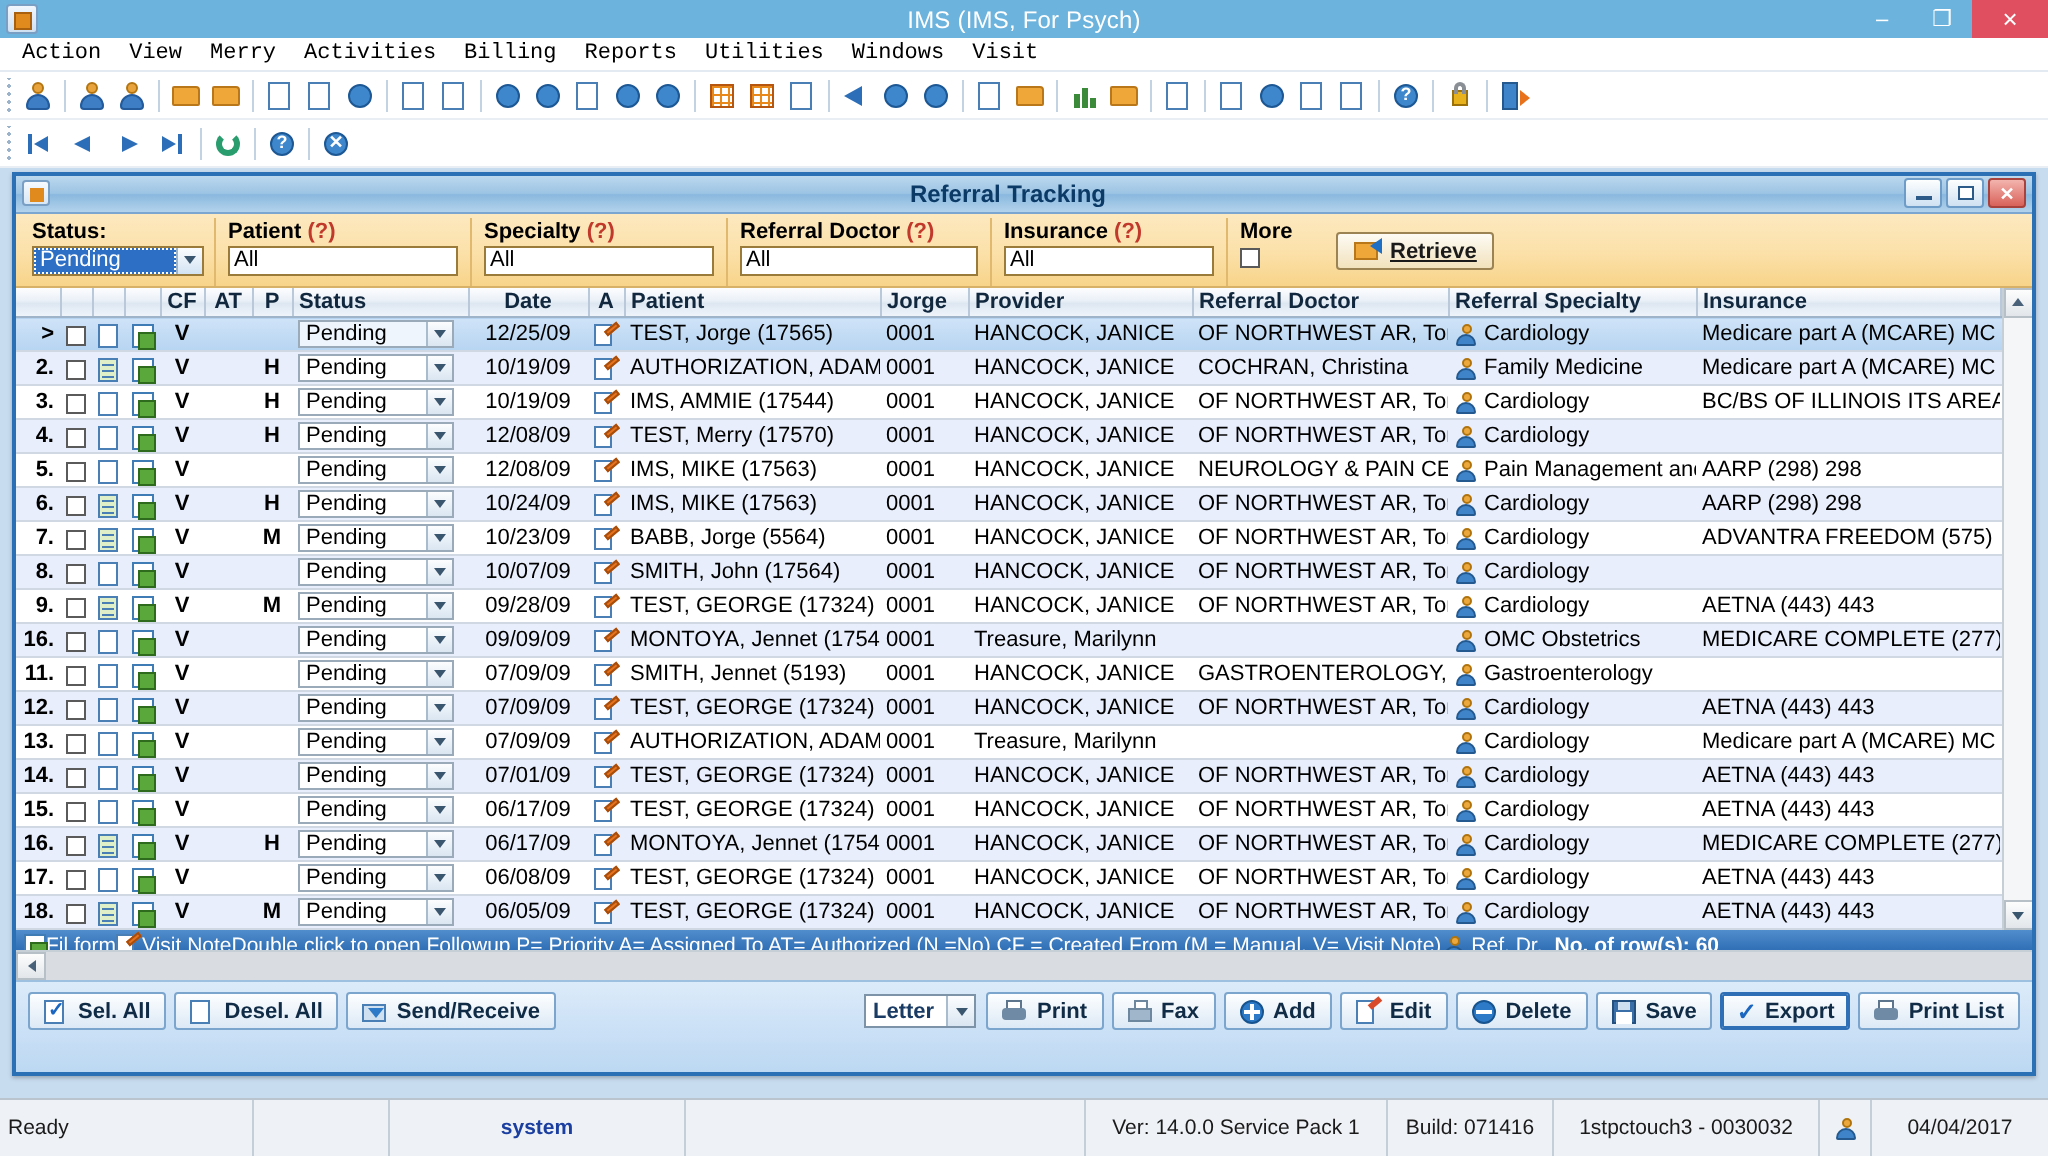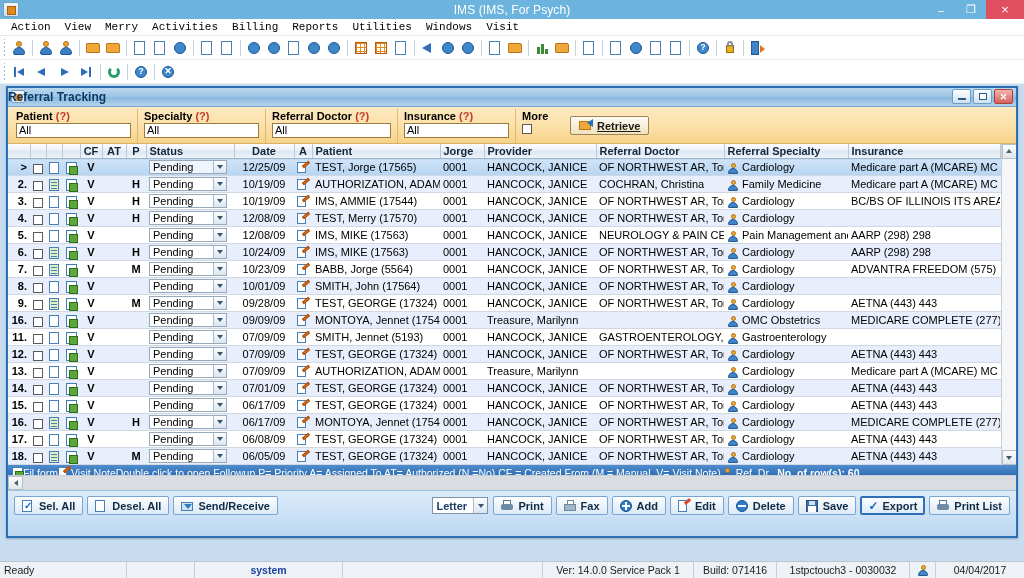"Referral Tracking" .child-title .txt { text-align: left -> center }
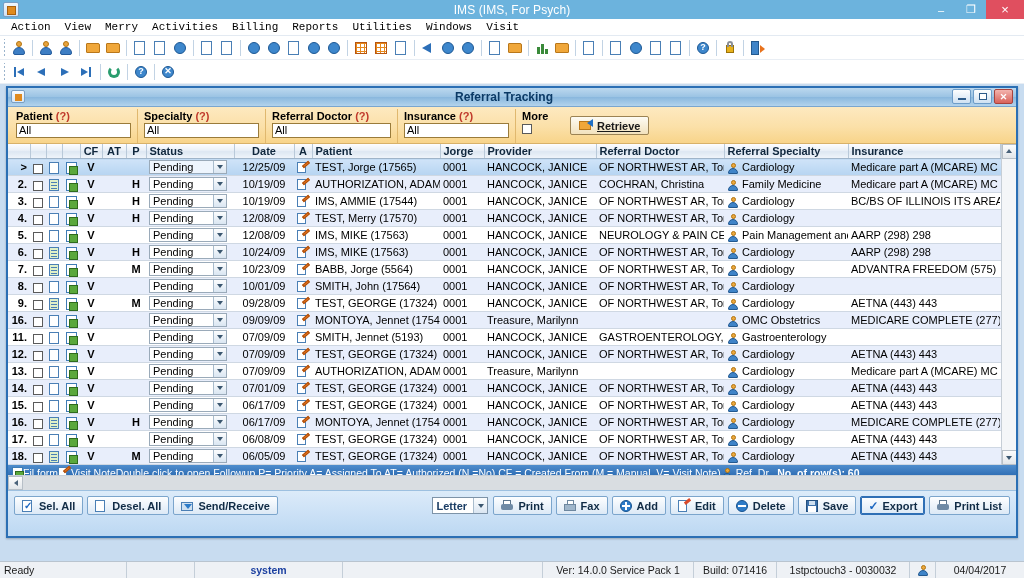"Status:" div.fcell { html: none -> <div> <div>Status:</div> <div> <div>Pending</div> <div> <span></span> </div> </div> </div> }
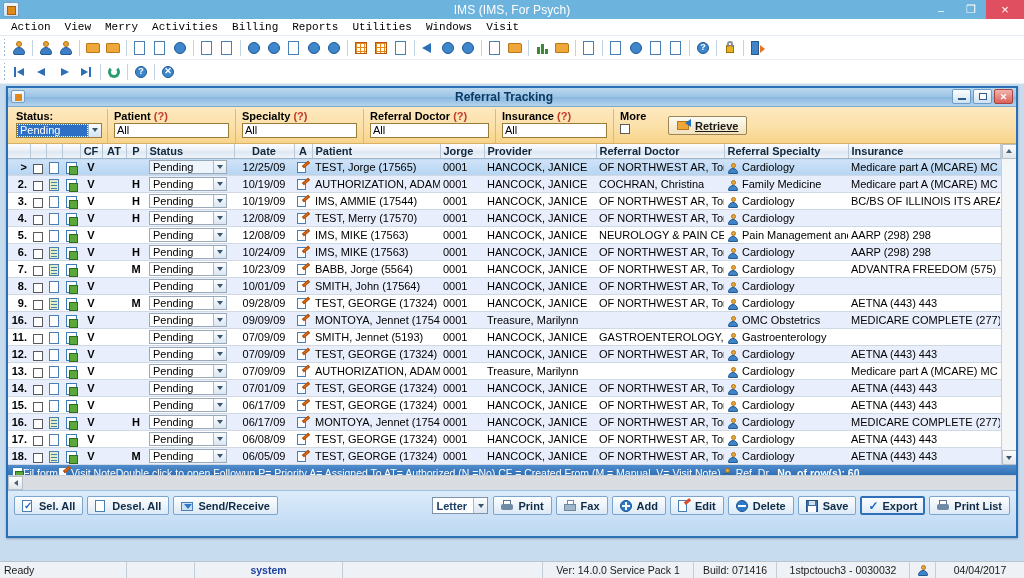"10/01/09" span { text: 10/01/09 -> 10/07/09 }
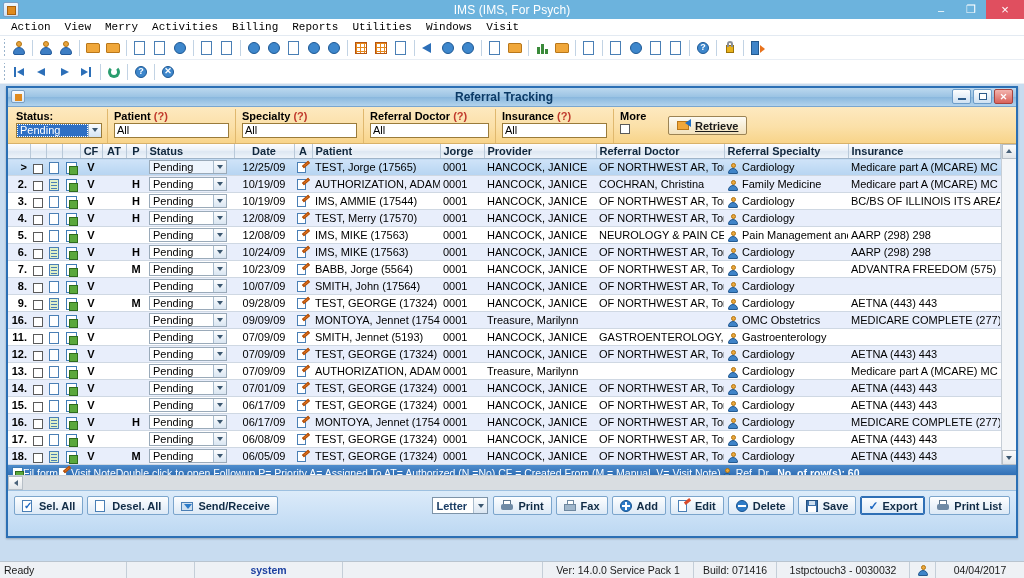"Ready" .statusbar { height: 17px -> 29px }
